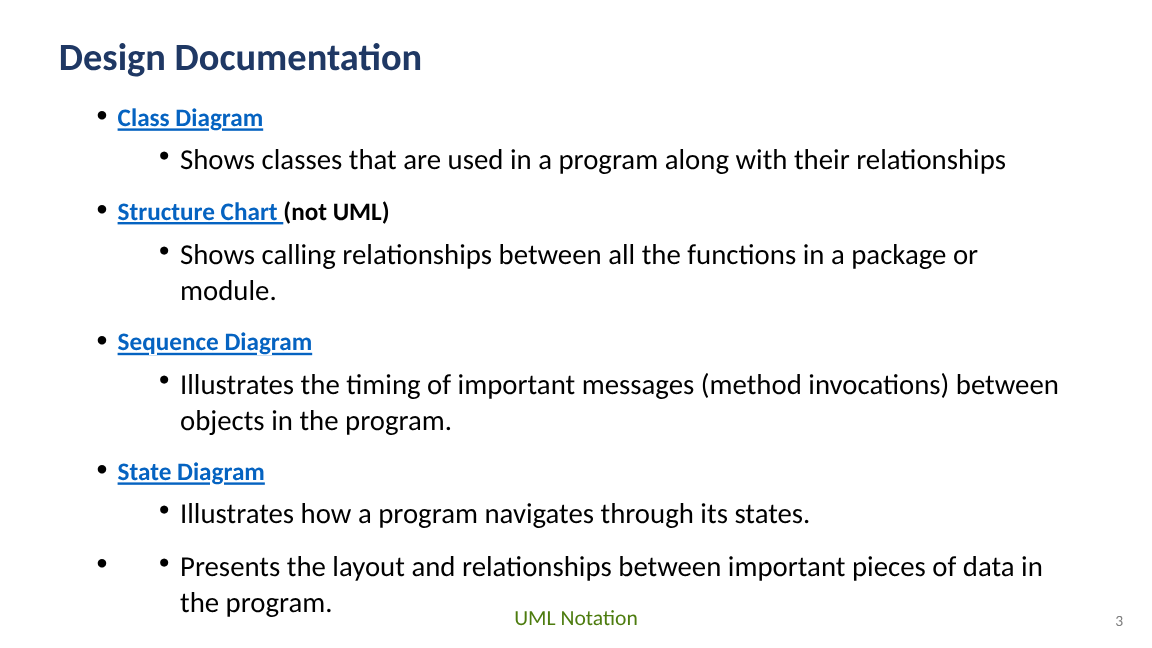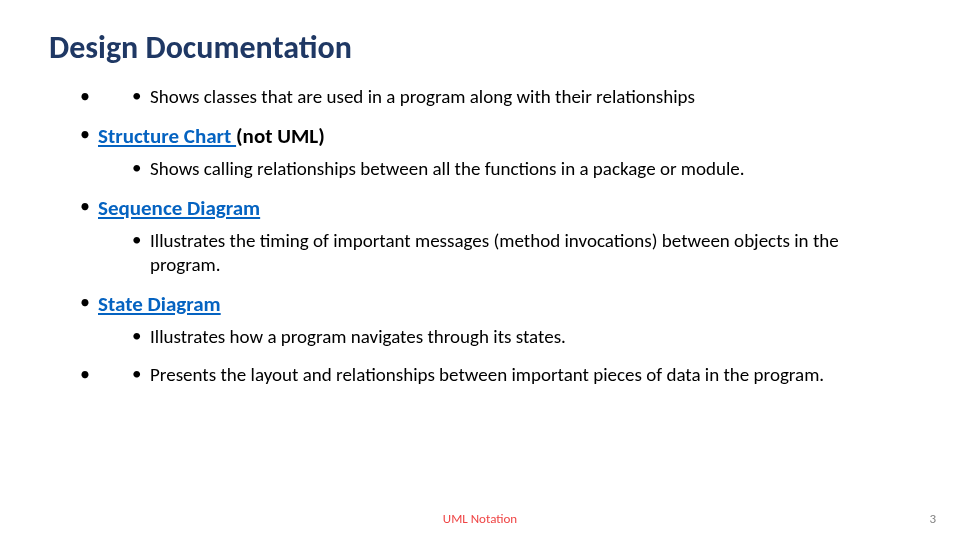"Class Diagram" div.head { html: none -> <div> <span>Class Diagram</span><span></span> </div> }
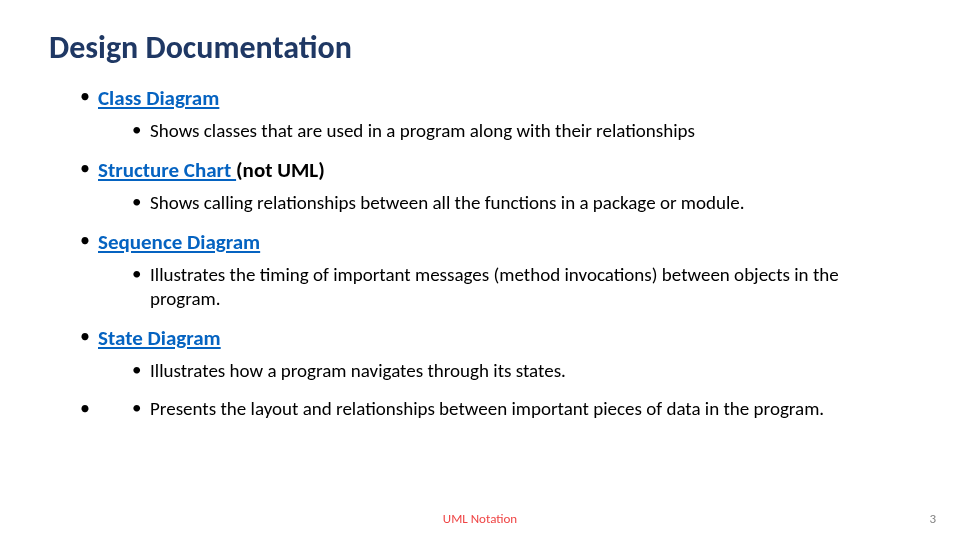"Shows classes that are used" ul.inner > li { font-size: 19px -> 24px }
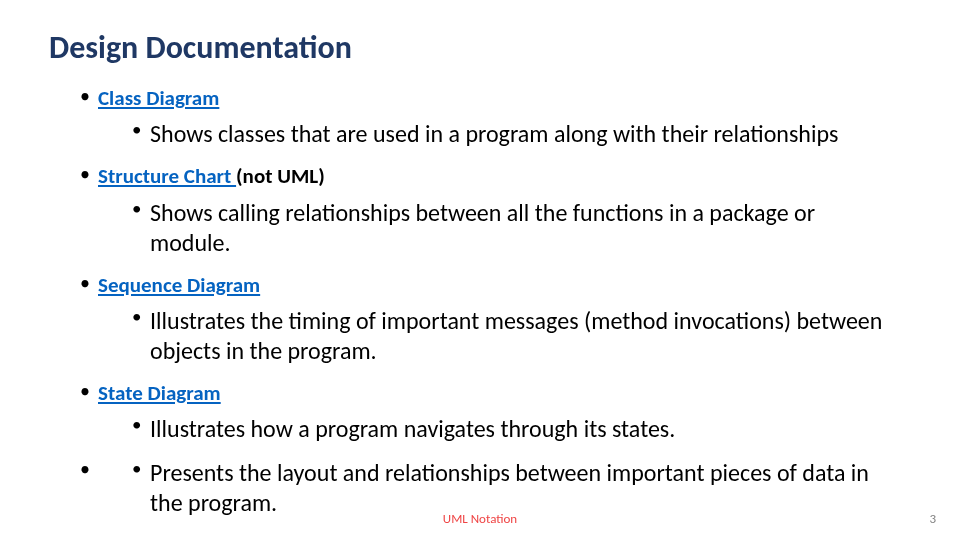"UML Notation" .footer-center { color: #ef4444 -> #4d7c0f; font-size: 13px -> 18px }
